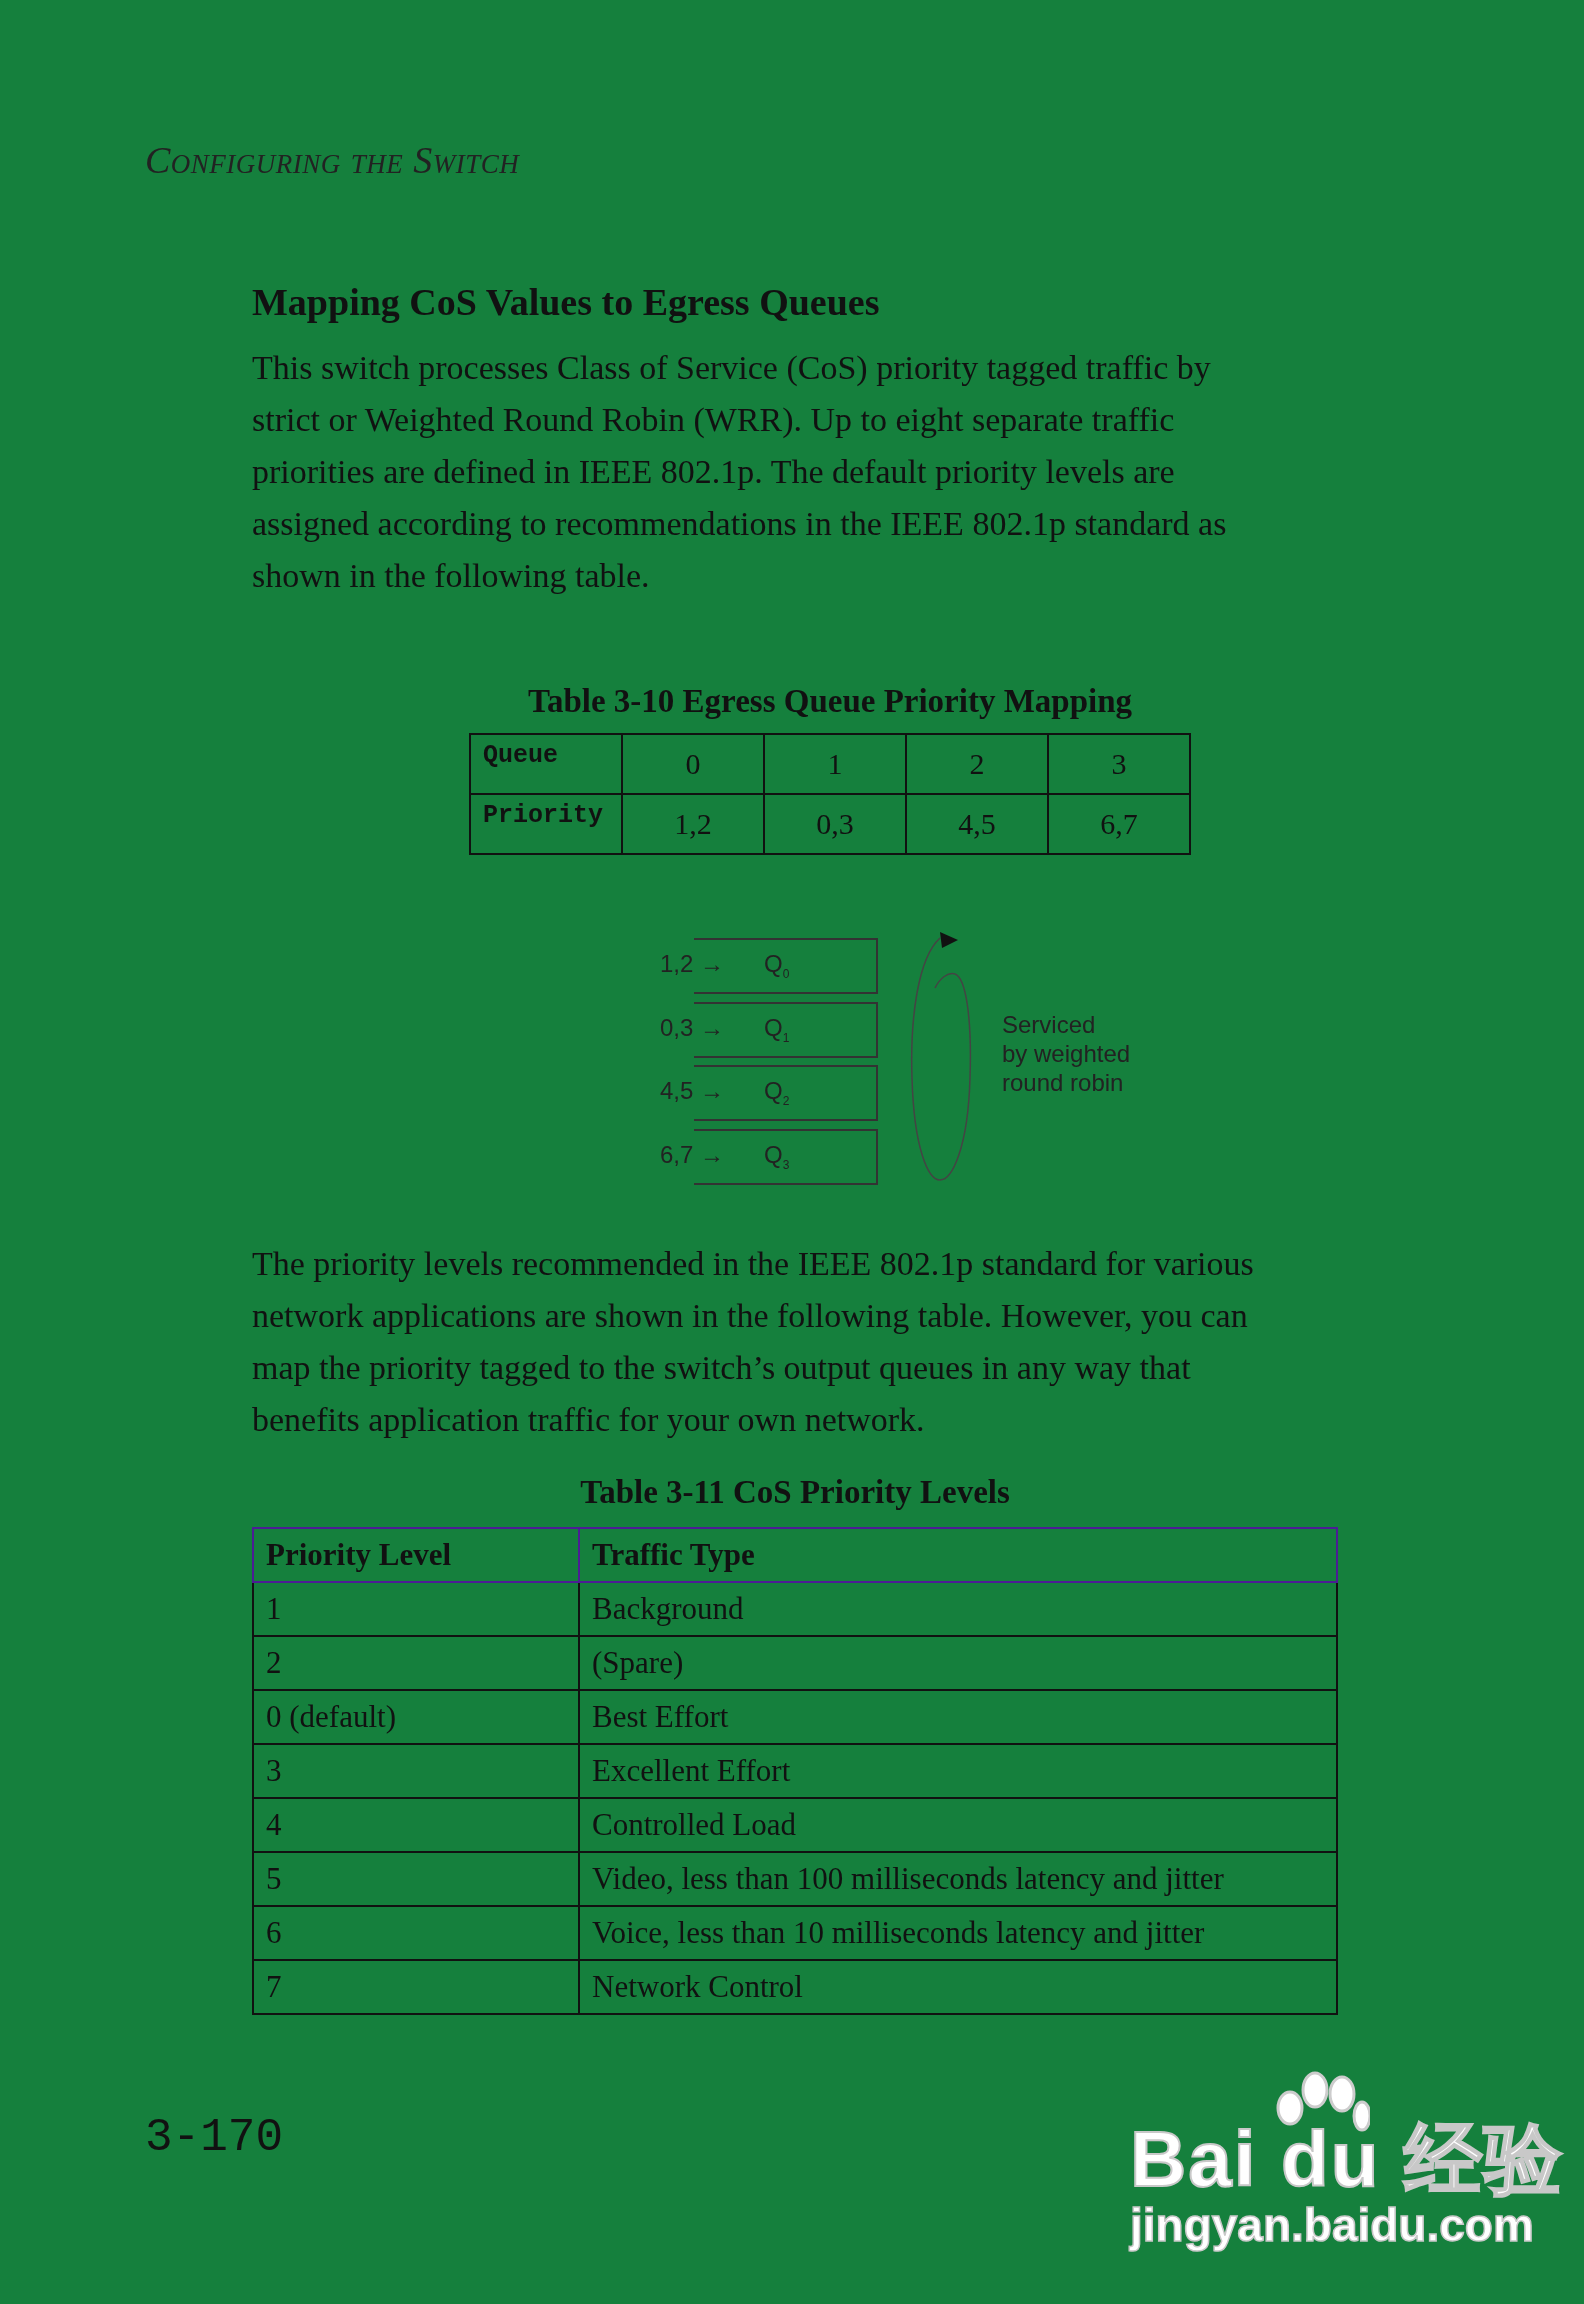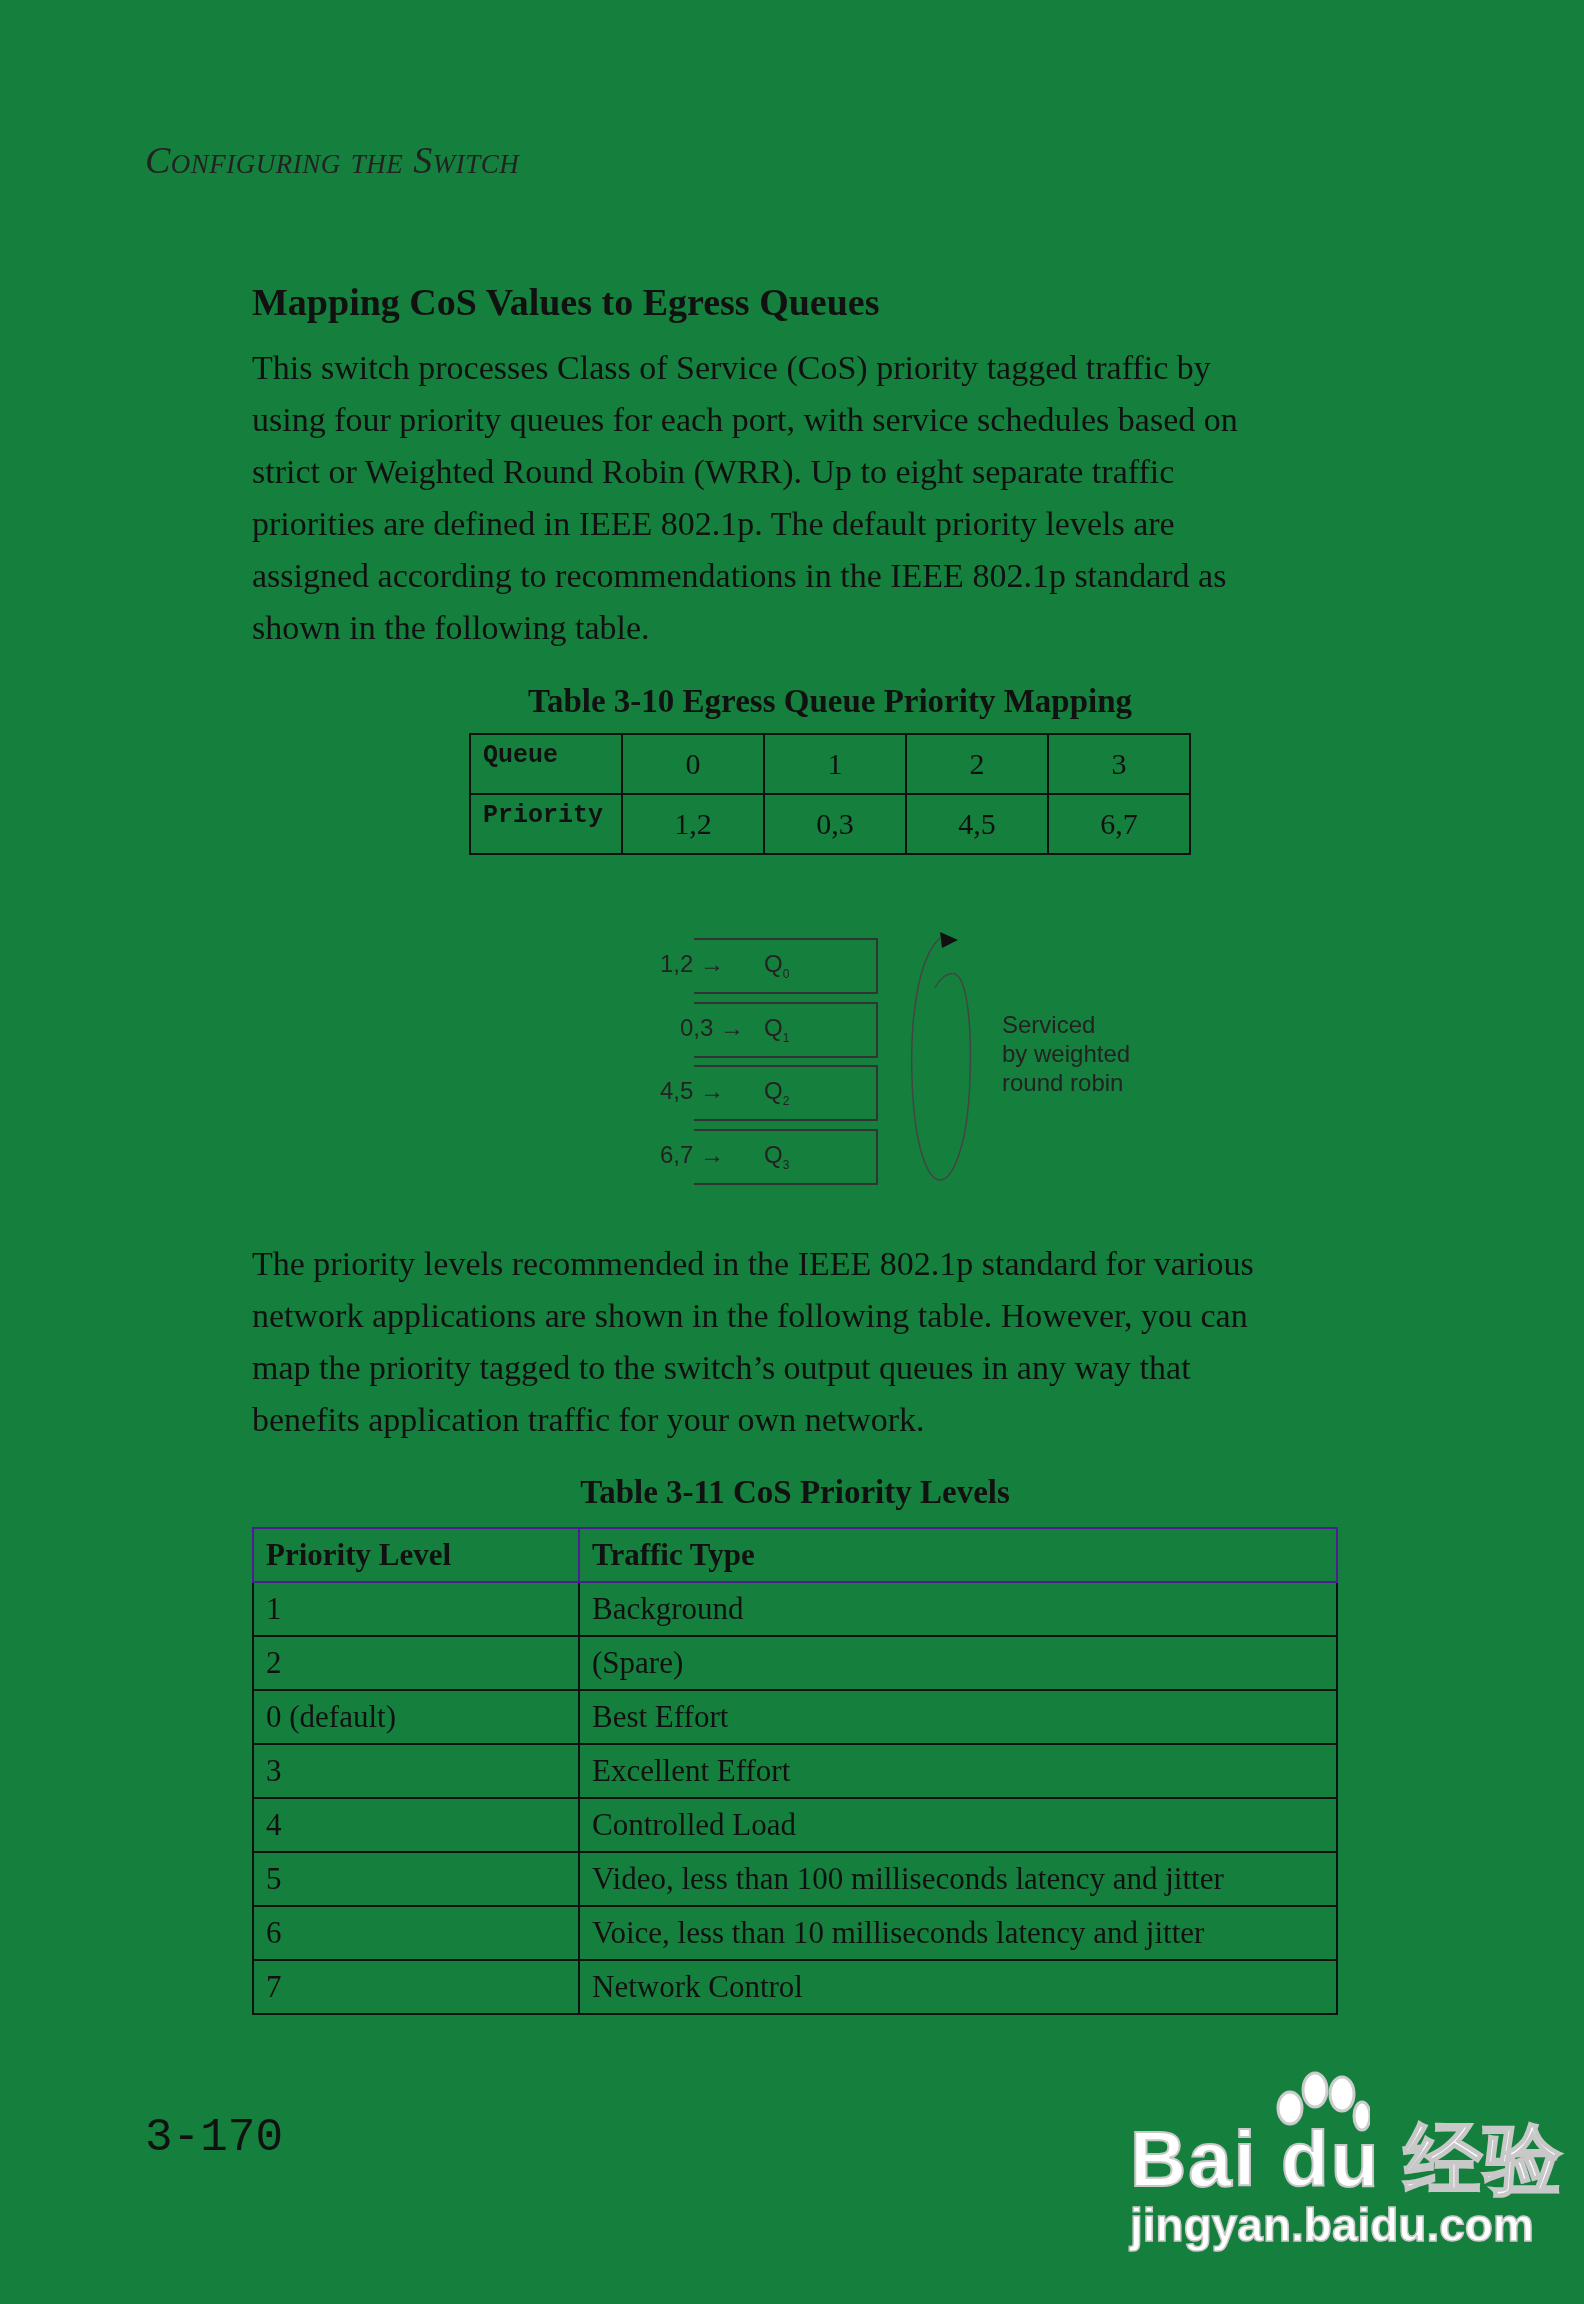"using four priority queues for" span.para-line { html: <span>using four priority queues for each port, with service schedules based on</span> -> none }
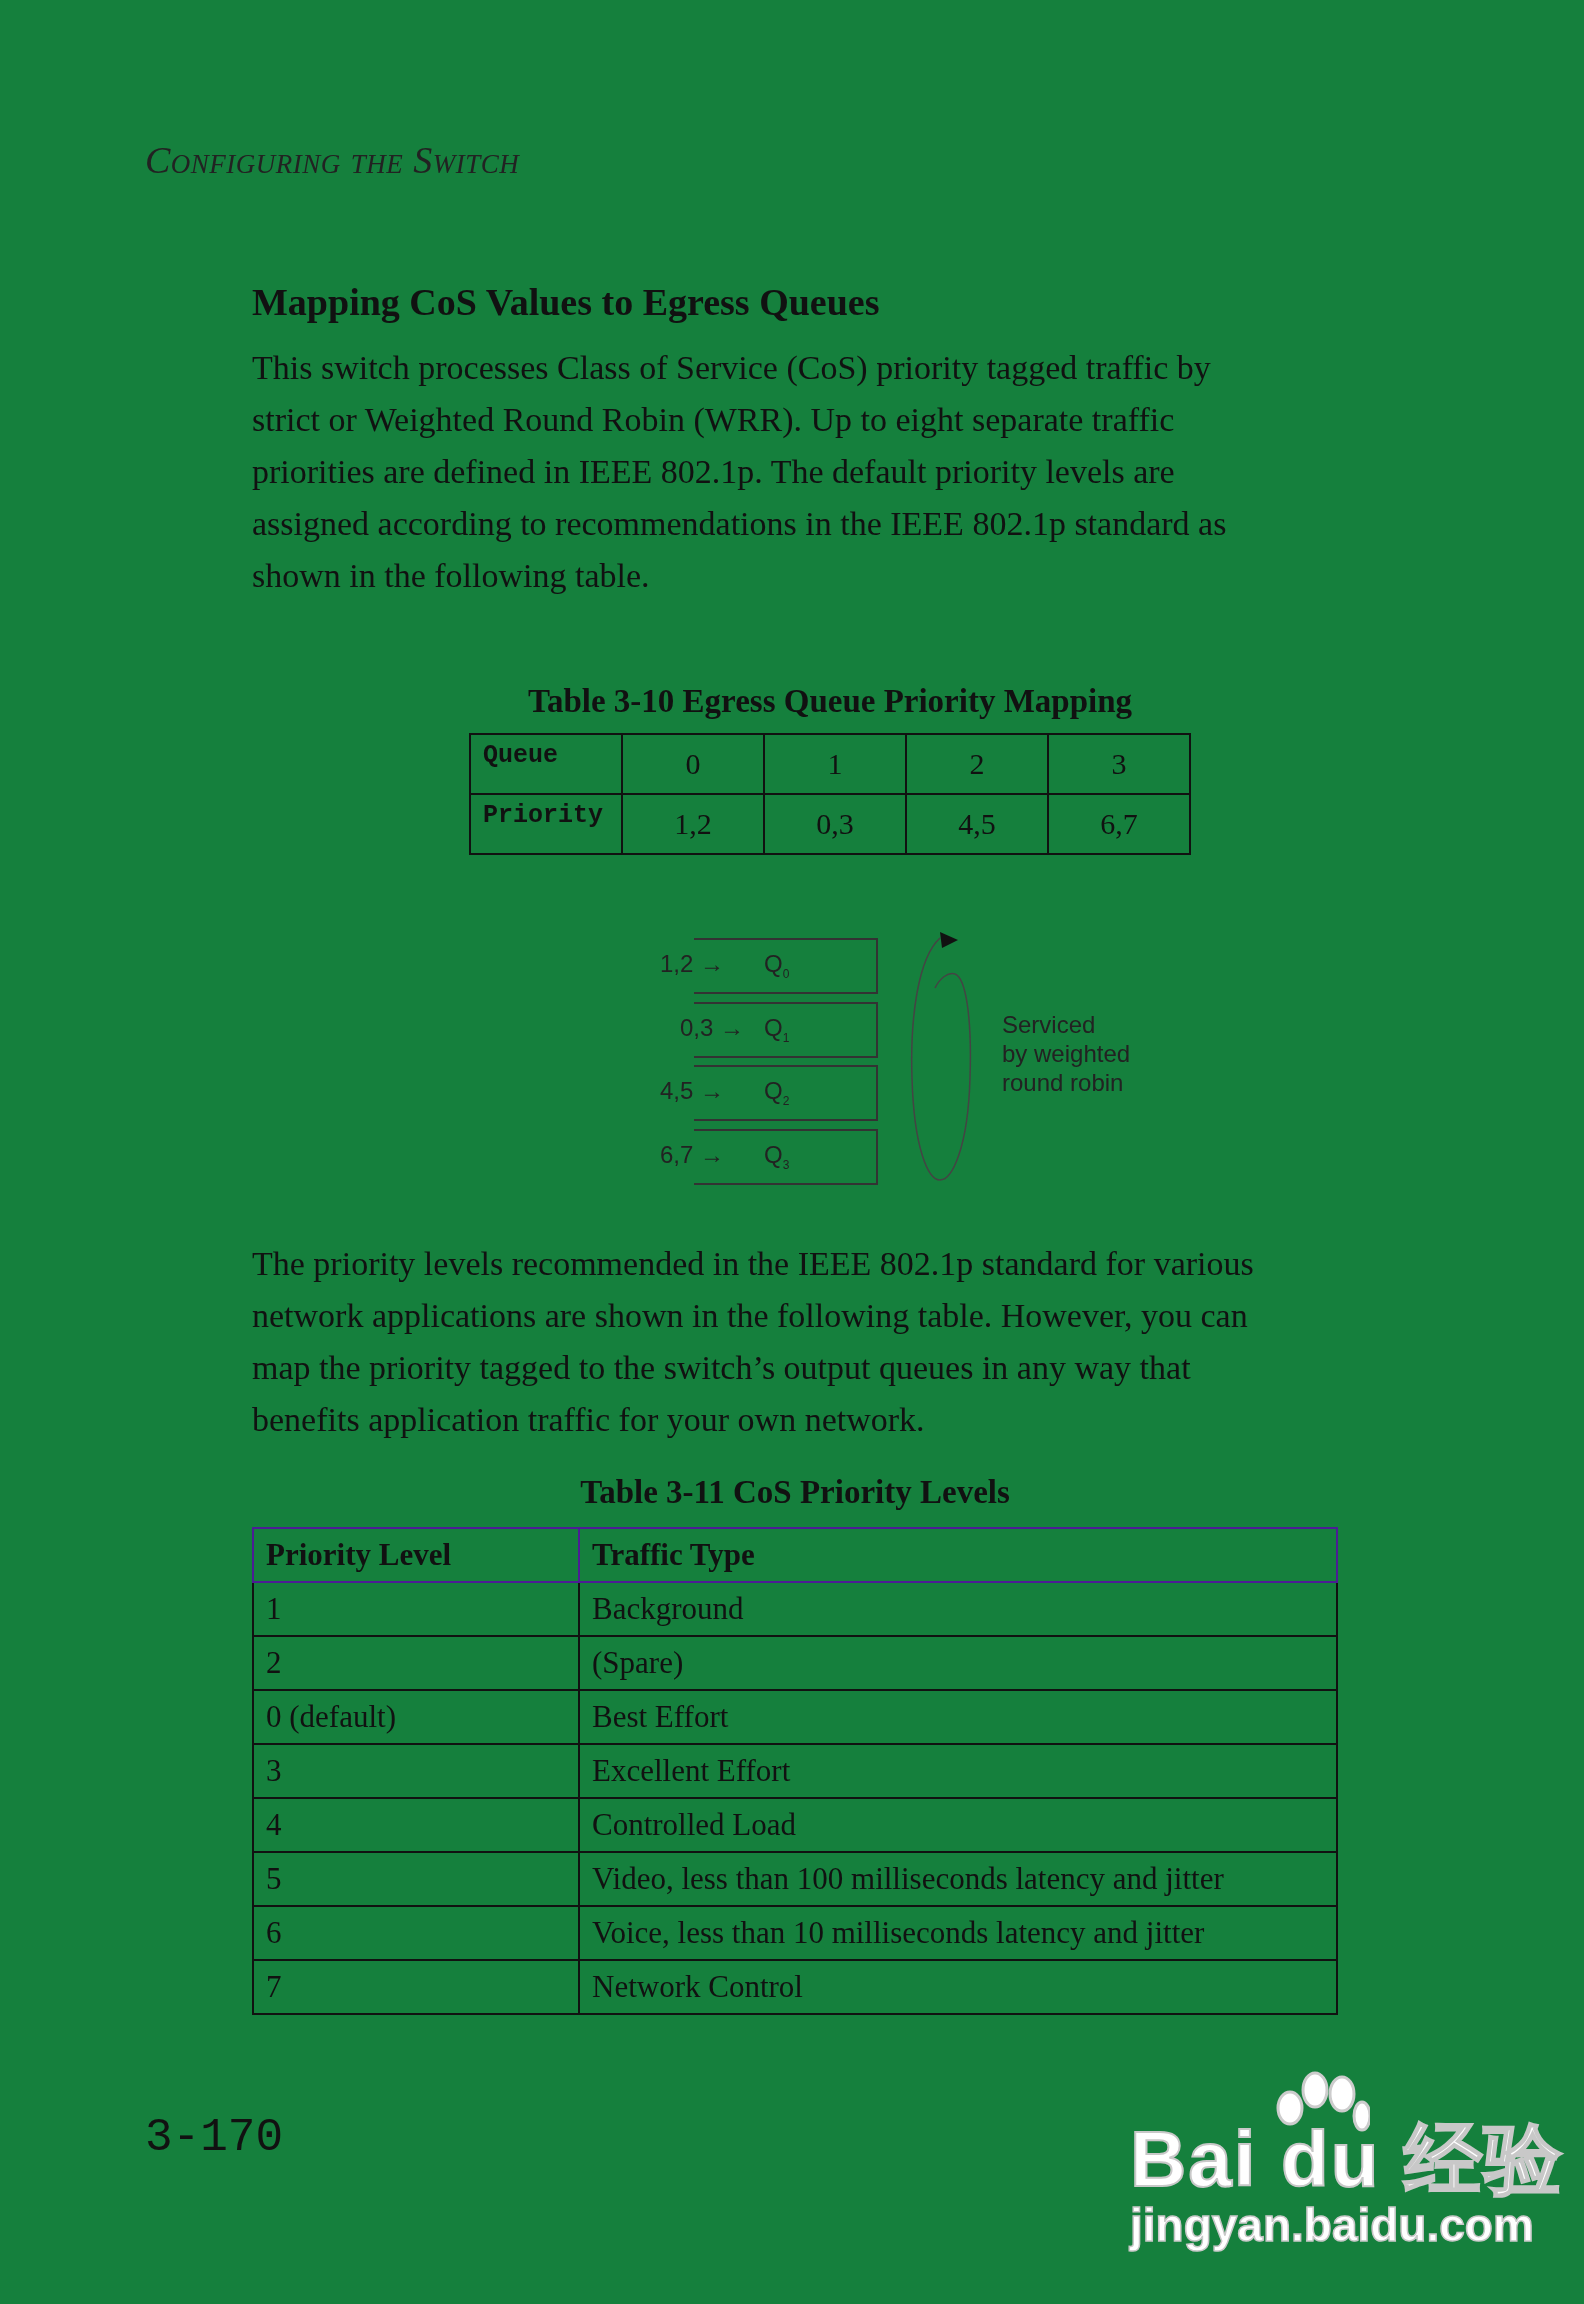"0,3 →" div.qlabel { margin-left: 20px -> none }
